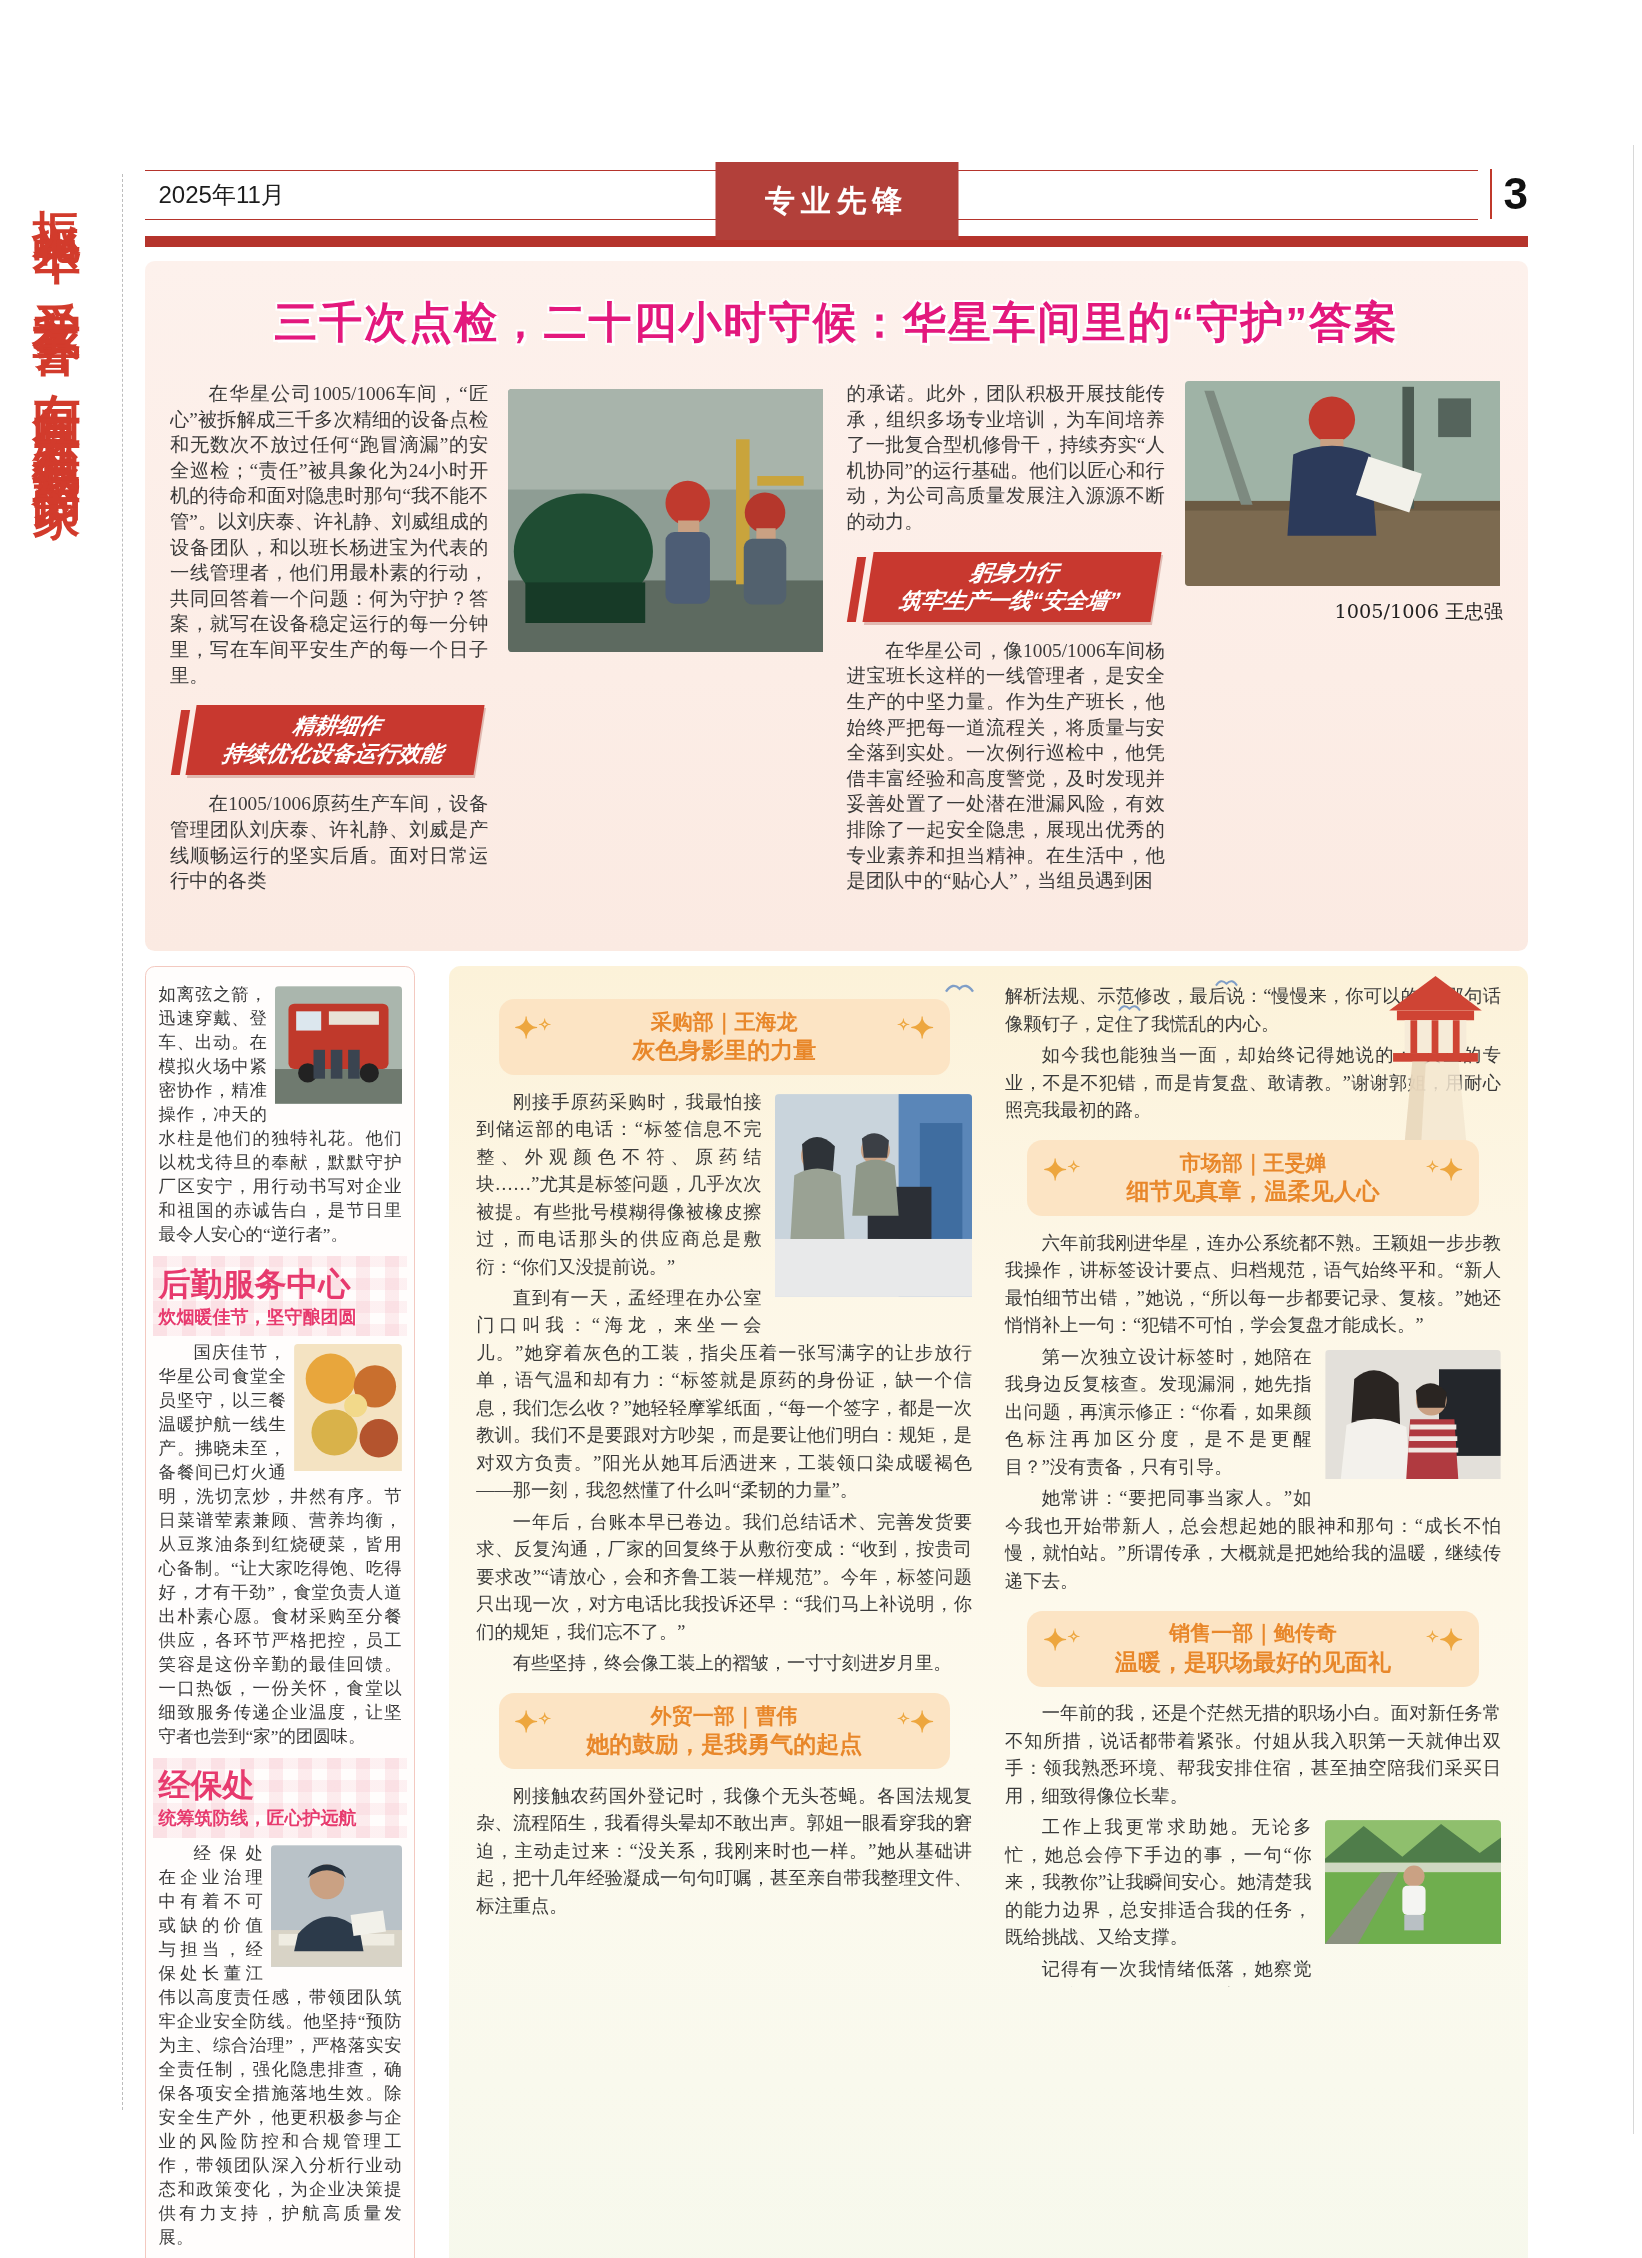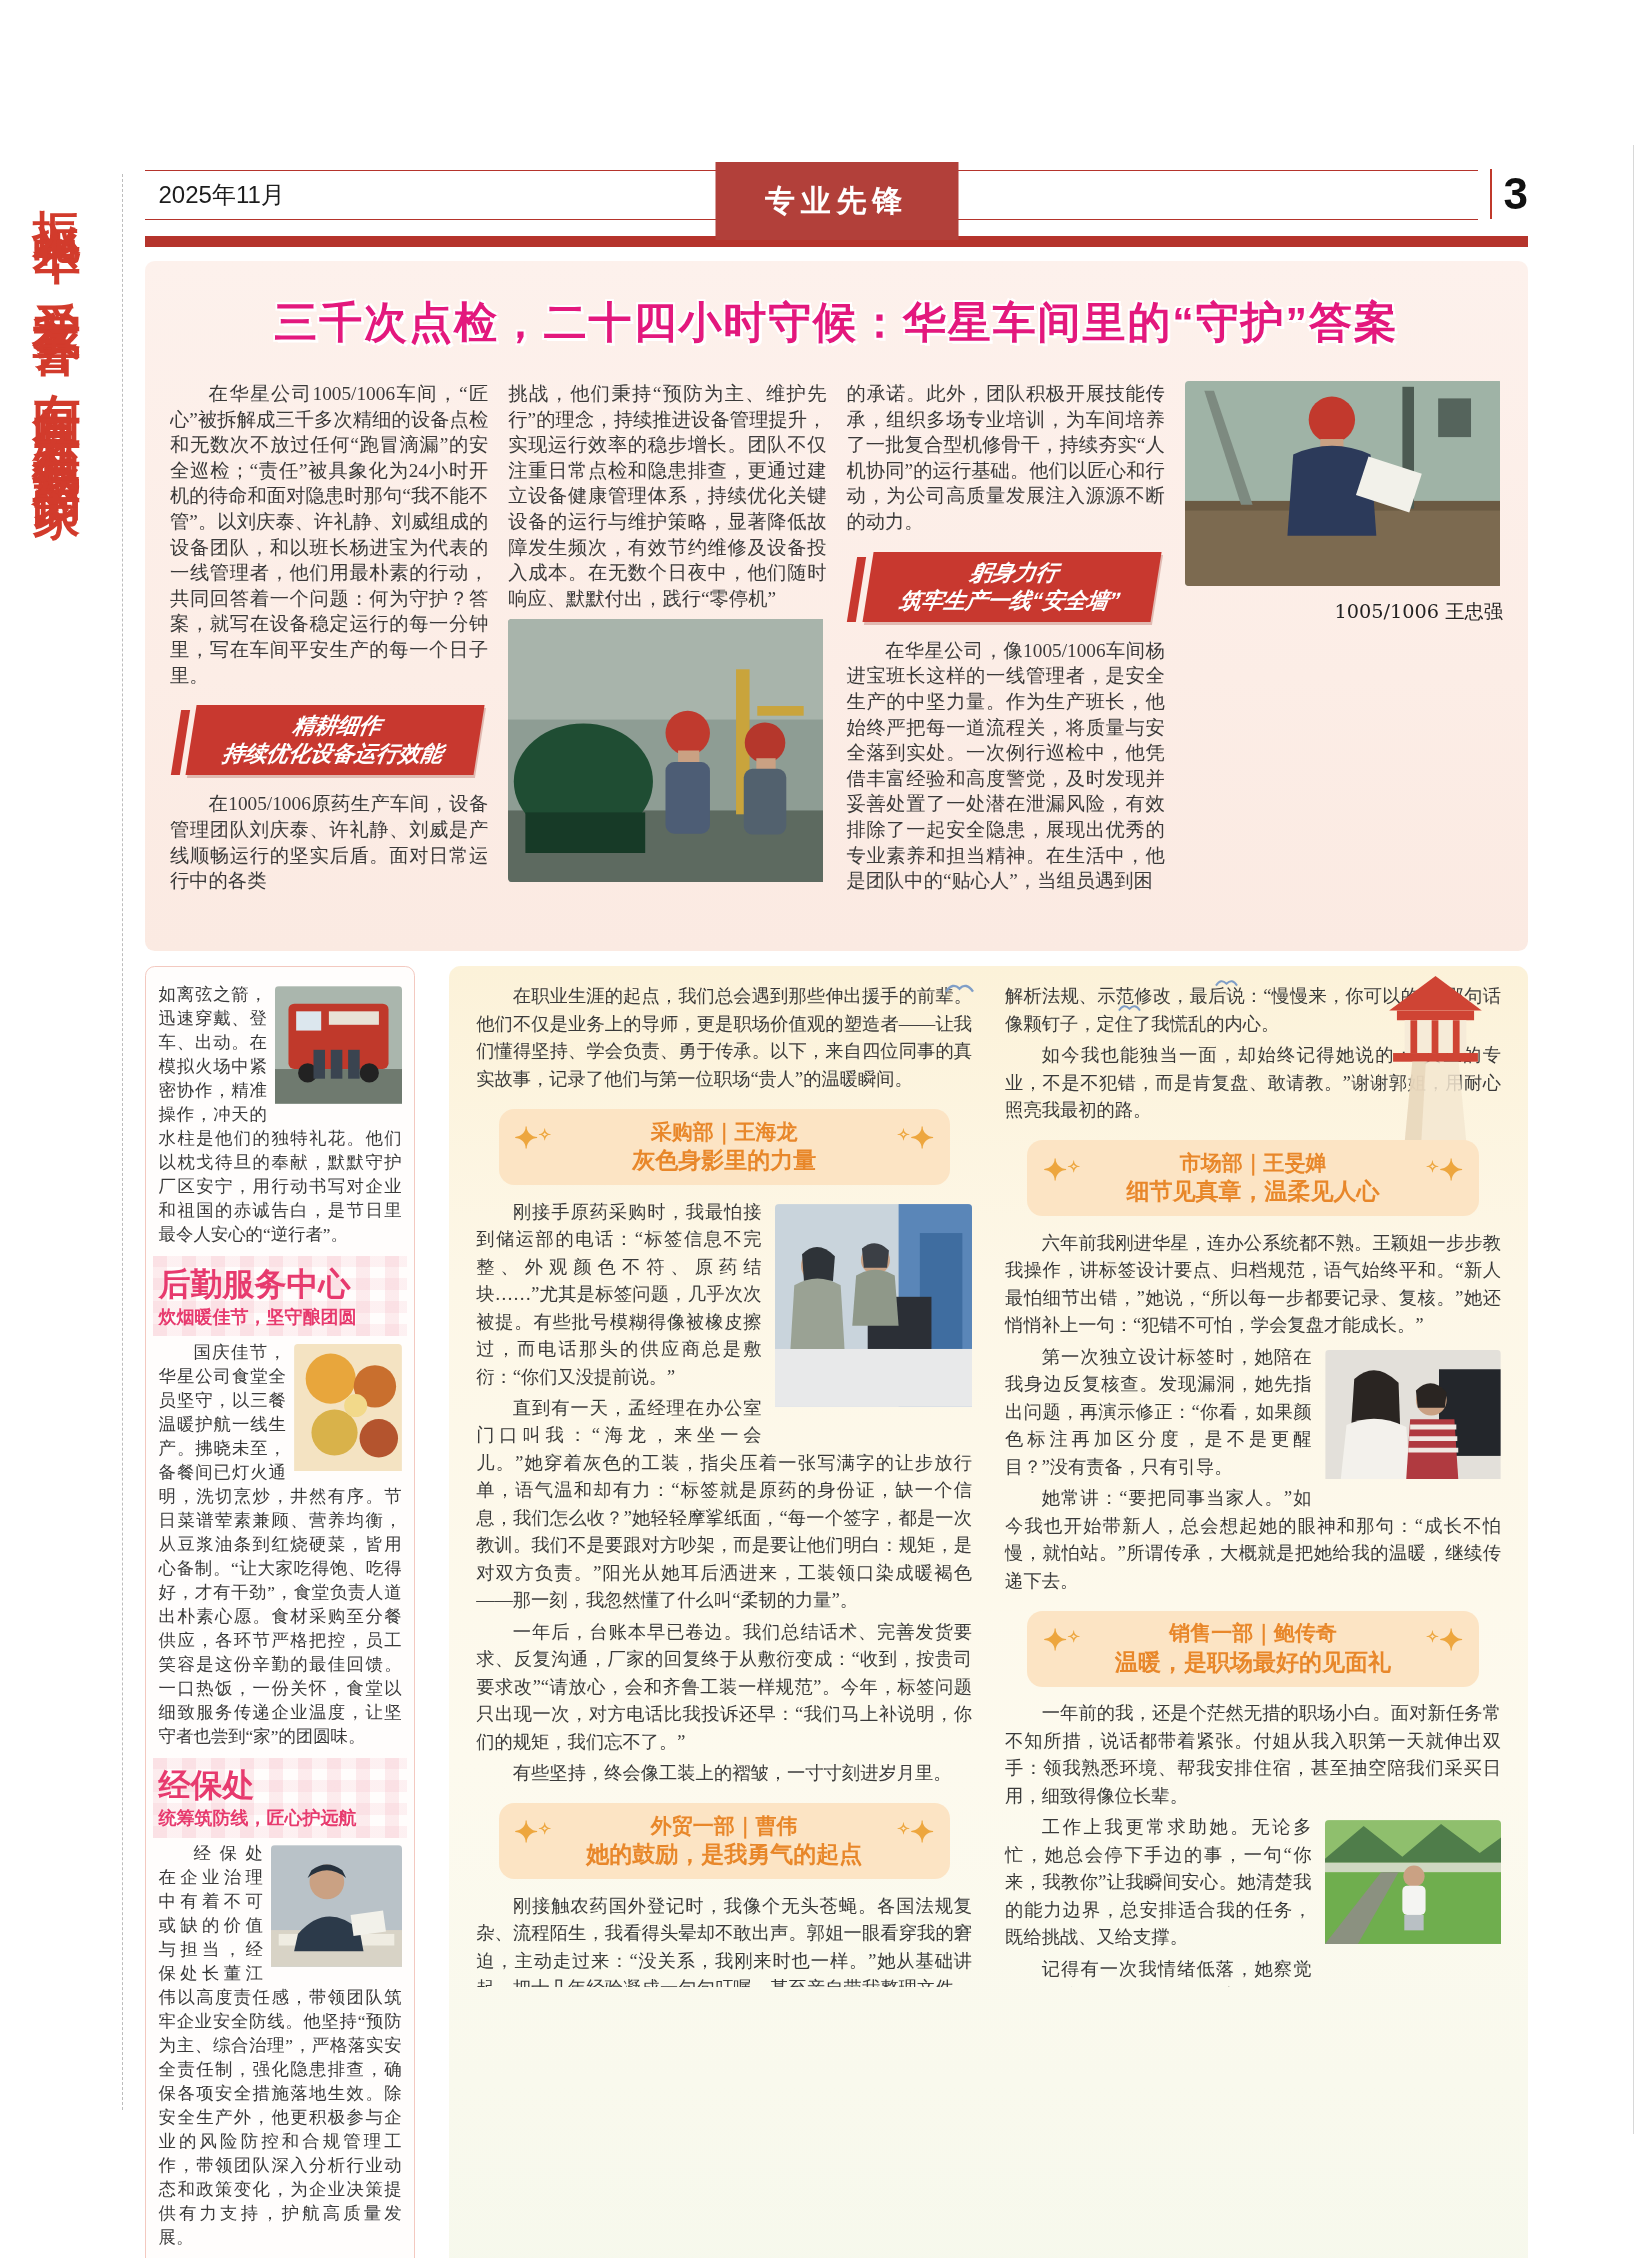"挑战，他们秉持“预防为主、维护先行”的理念，持续推进设备管理提升，实现运行效率的" p.np { html: <p>挑战，他们秉持“预防为主、维护先行”的理念，持续推进设备管理提升，实现运行效率的稳步增长。团队不仅注重日常点检和隐患排查，更通过建立设备健康管理体系，持续优化关键设备的运行与维护策略，显著降低故障发生频次，有效节约维修及设备投入成本。在无数个日夜中，他们随时响应、默默付出，践行“零停机”</p> -> none }
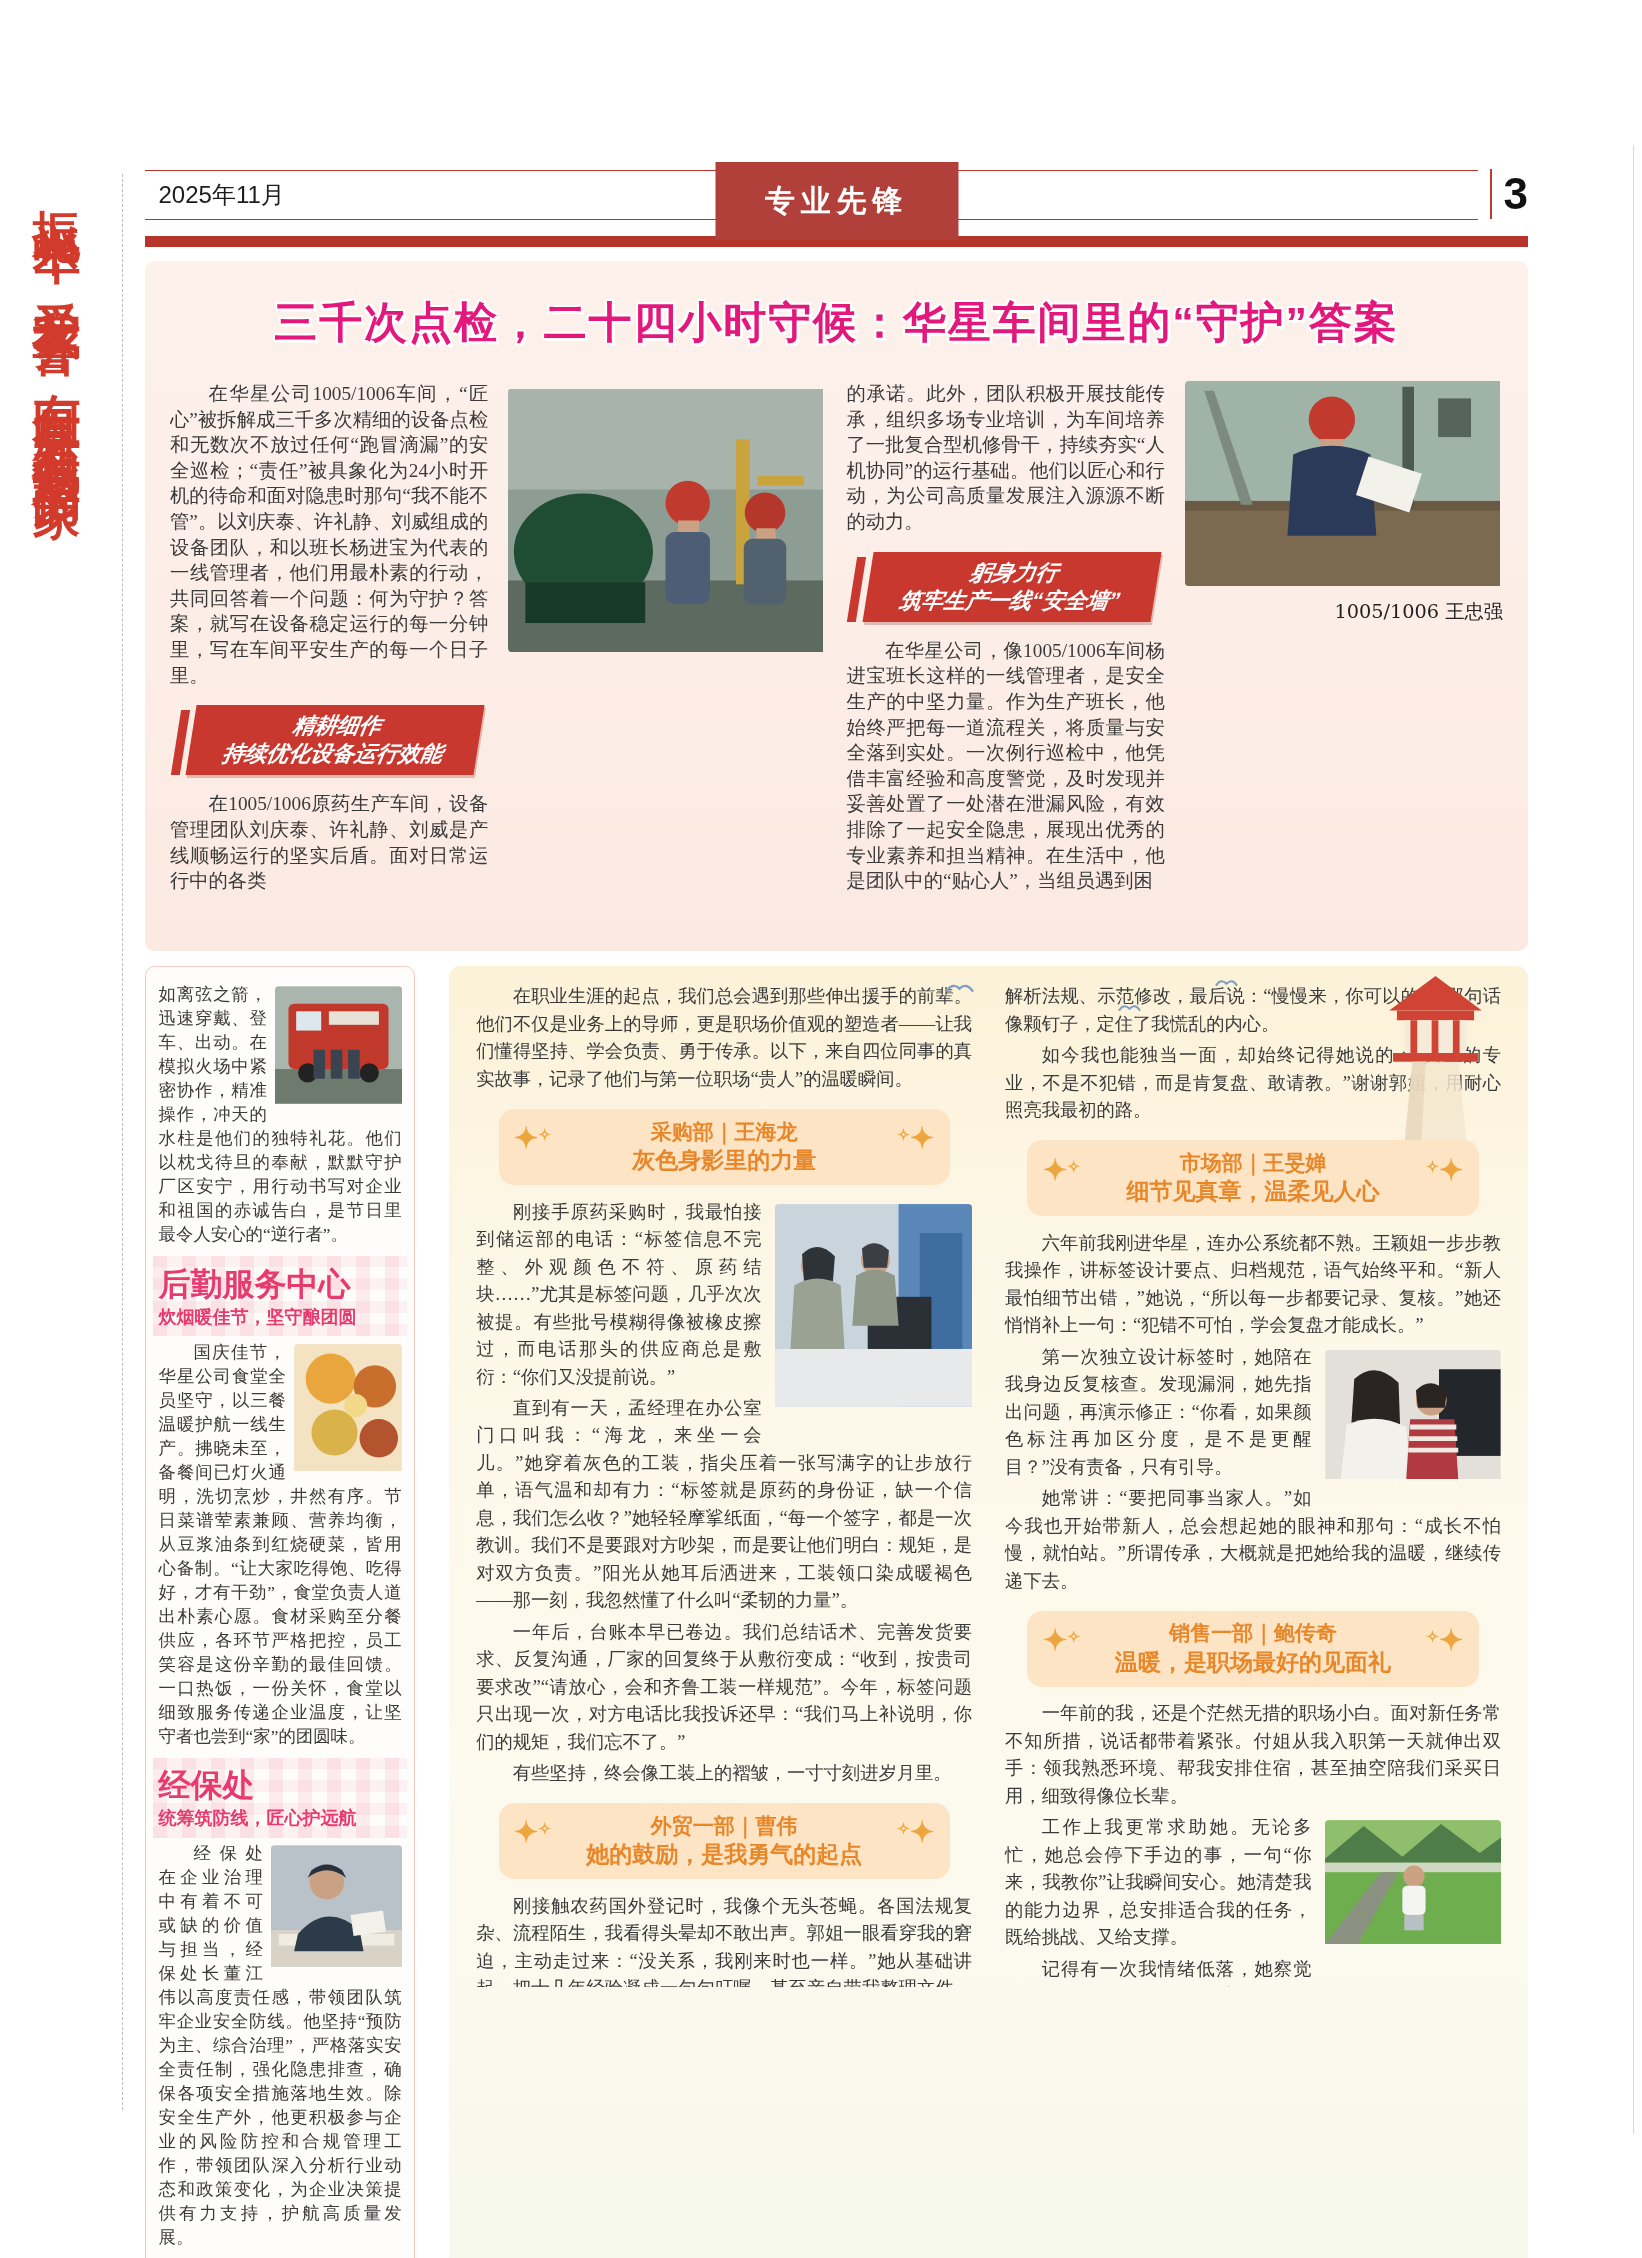"在职业生涯的起点，我们总会遇到那些伸出援手的前辈。他们不仅是业务上的导师，更是职" p.np { html: <p>在职业生涯的起点，我们总会遇到那些伸出援手的前辈。他们不仅是业务上的导师，更是职场价值观的塑造者——让我们懂得坚持、学会负责、勇于传承。以下，来自四位同事的真实故事，记录了他们与第一位职场“贵人”的温暖瞬间。</p> -> none }
